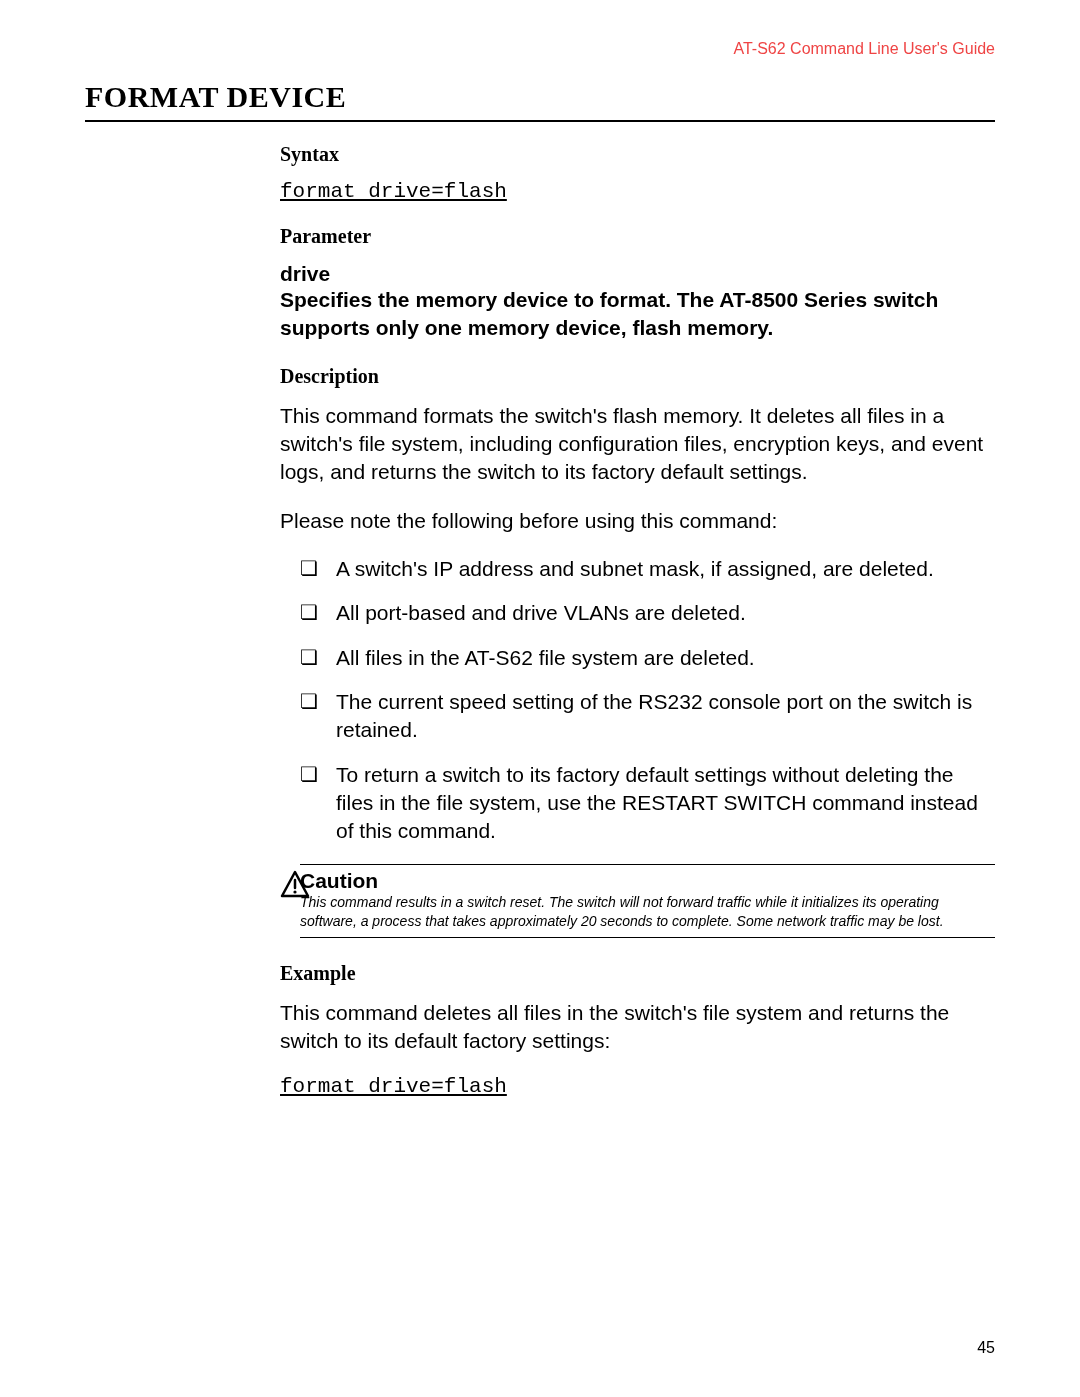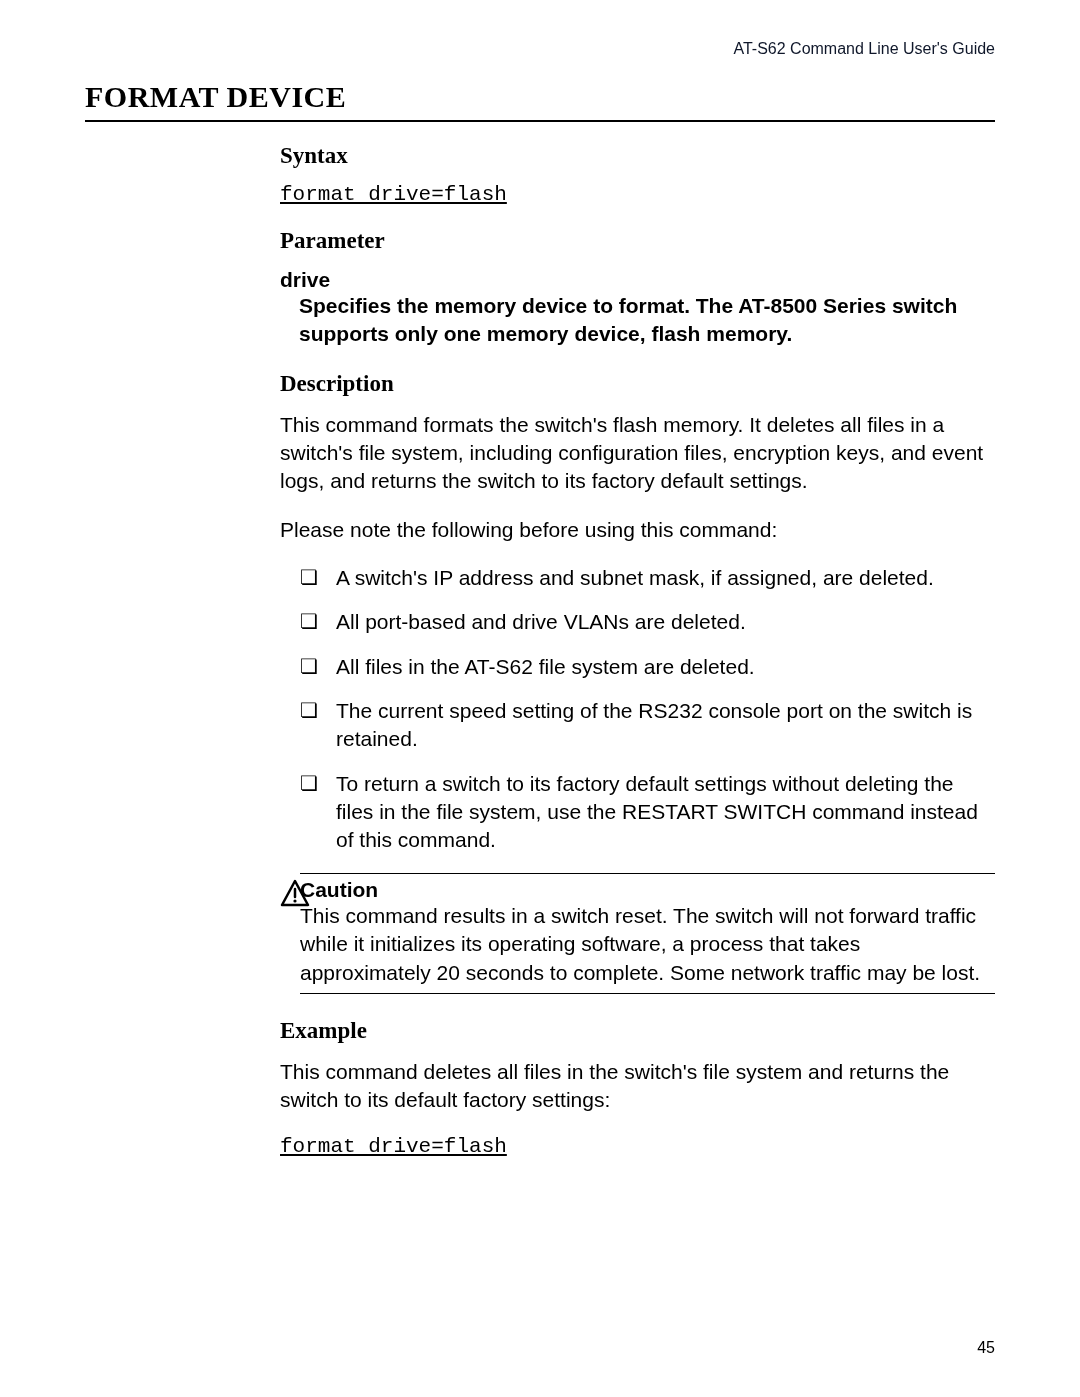"AT-S62 Command Line User's Guide" .header-right { color: #0f172a -> #ef4444 }
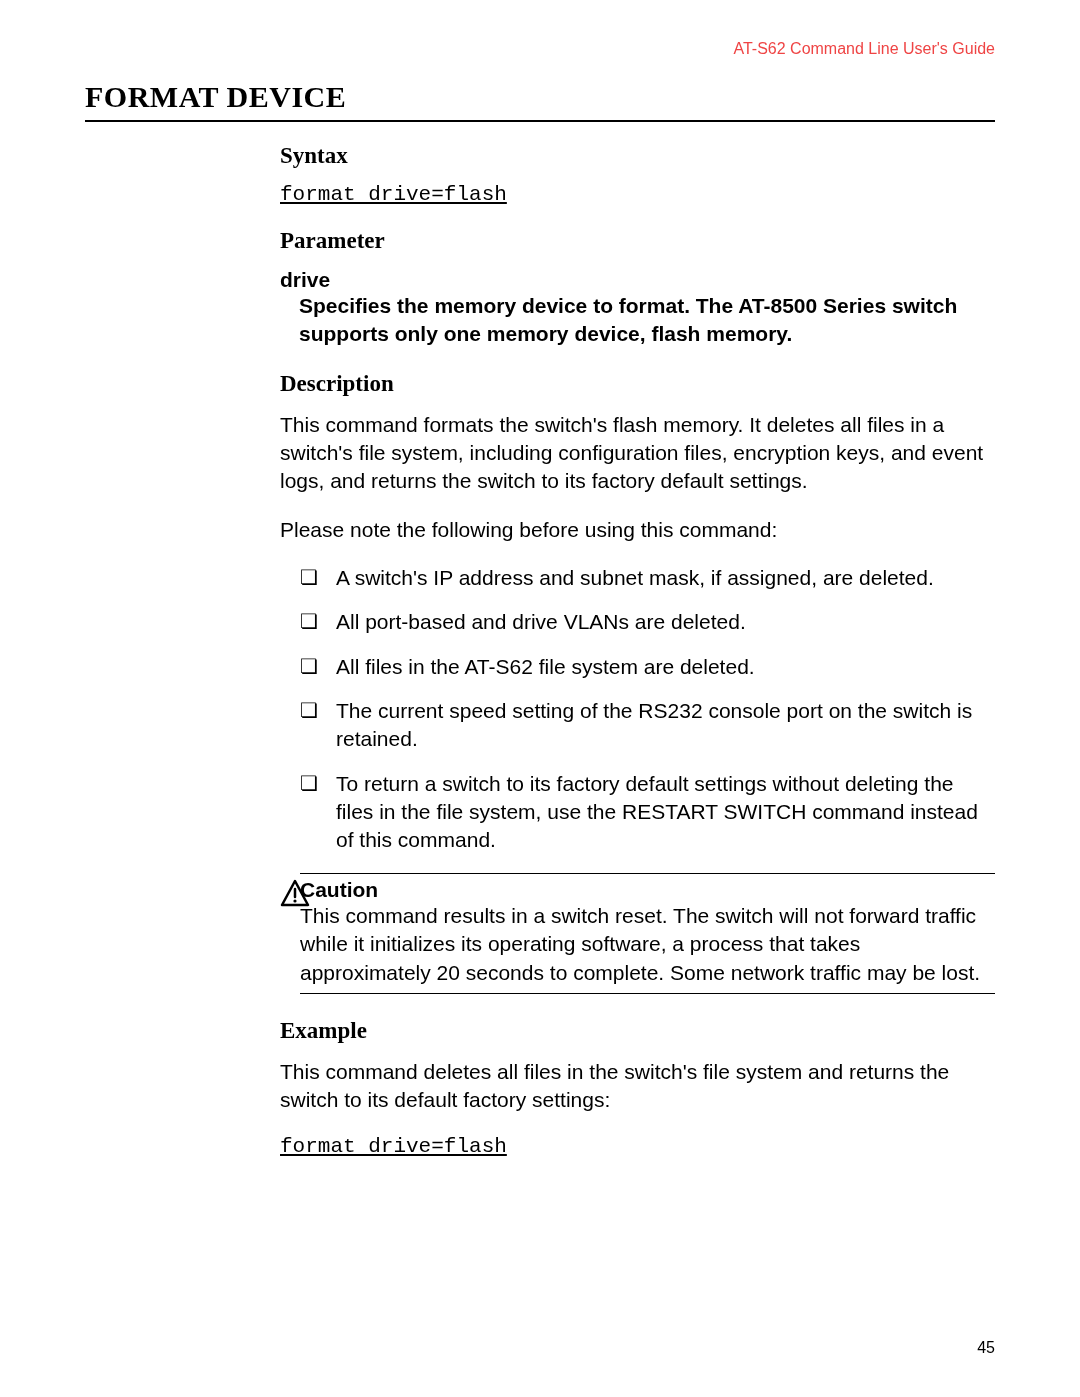"Syntax" .section-head { font-size: 23px -> 20px }
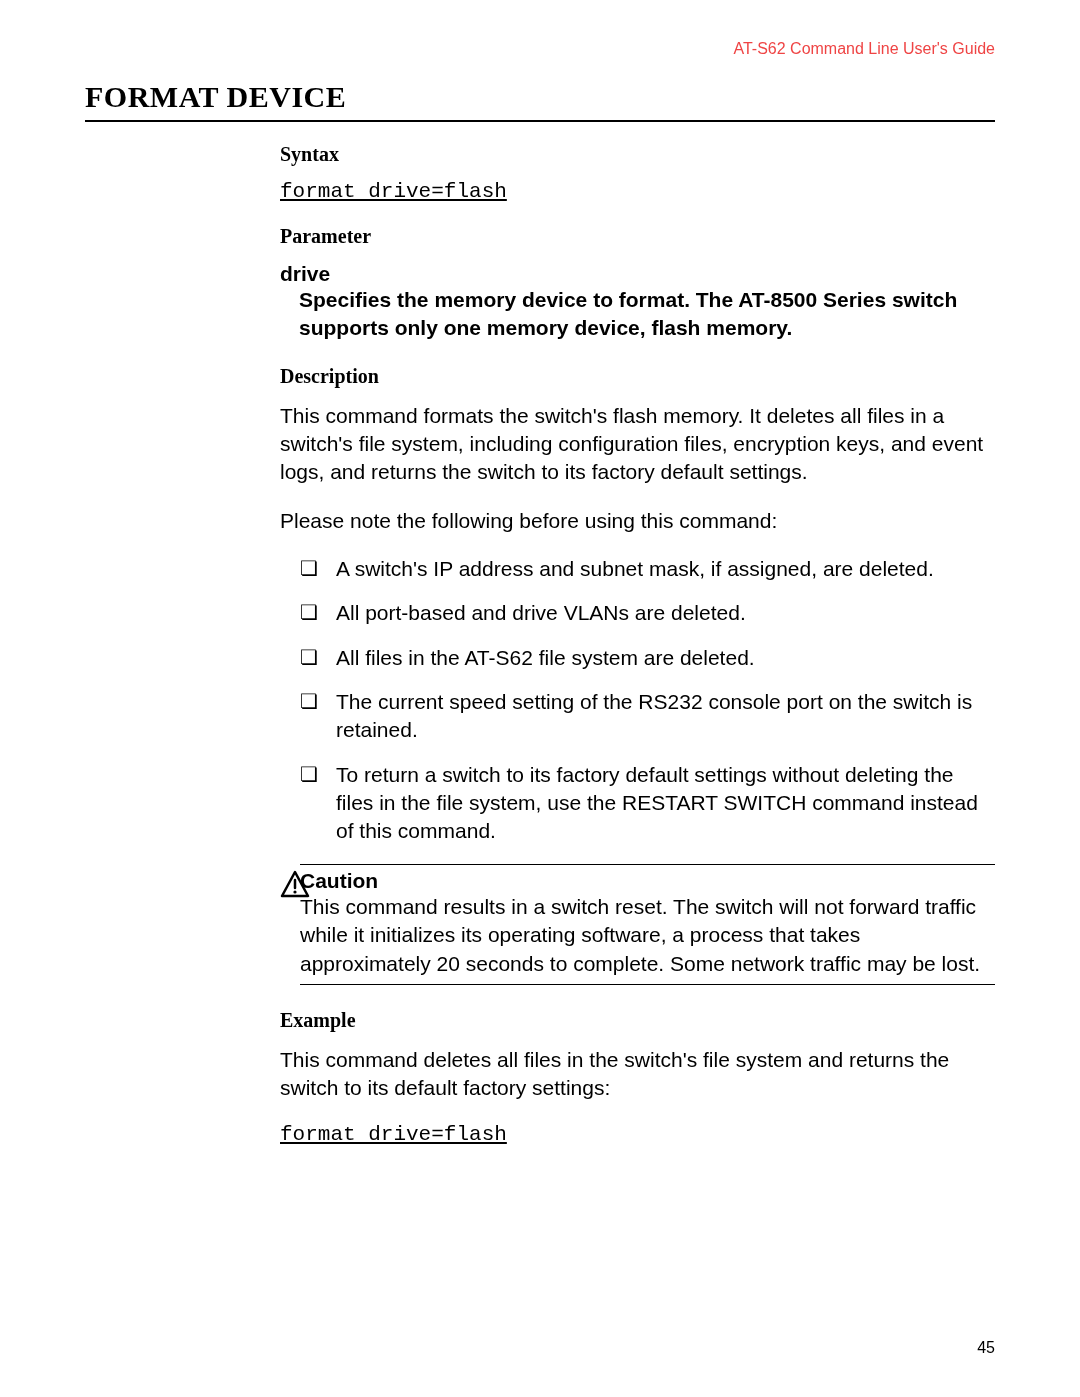"Specifies the memory device to" .param-desc { margin-left: 19px -> none }
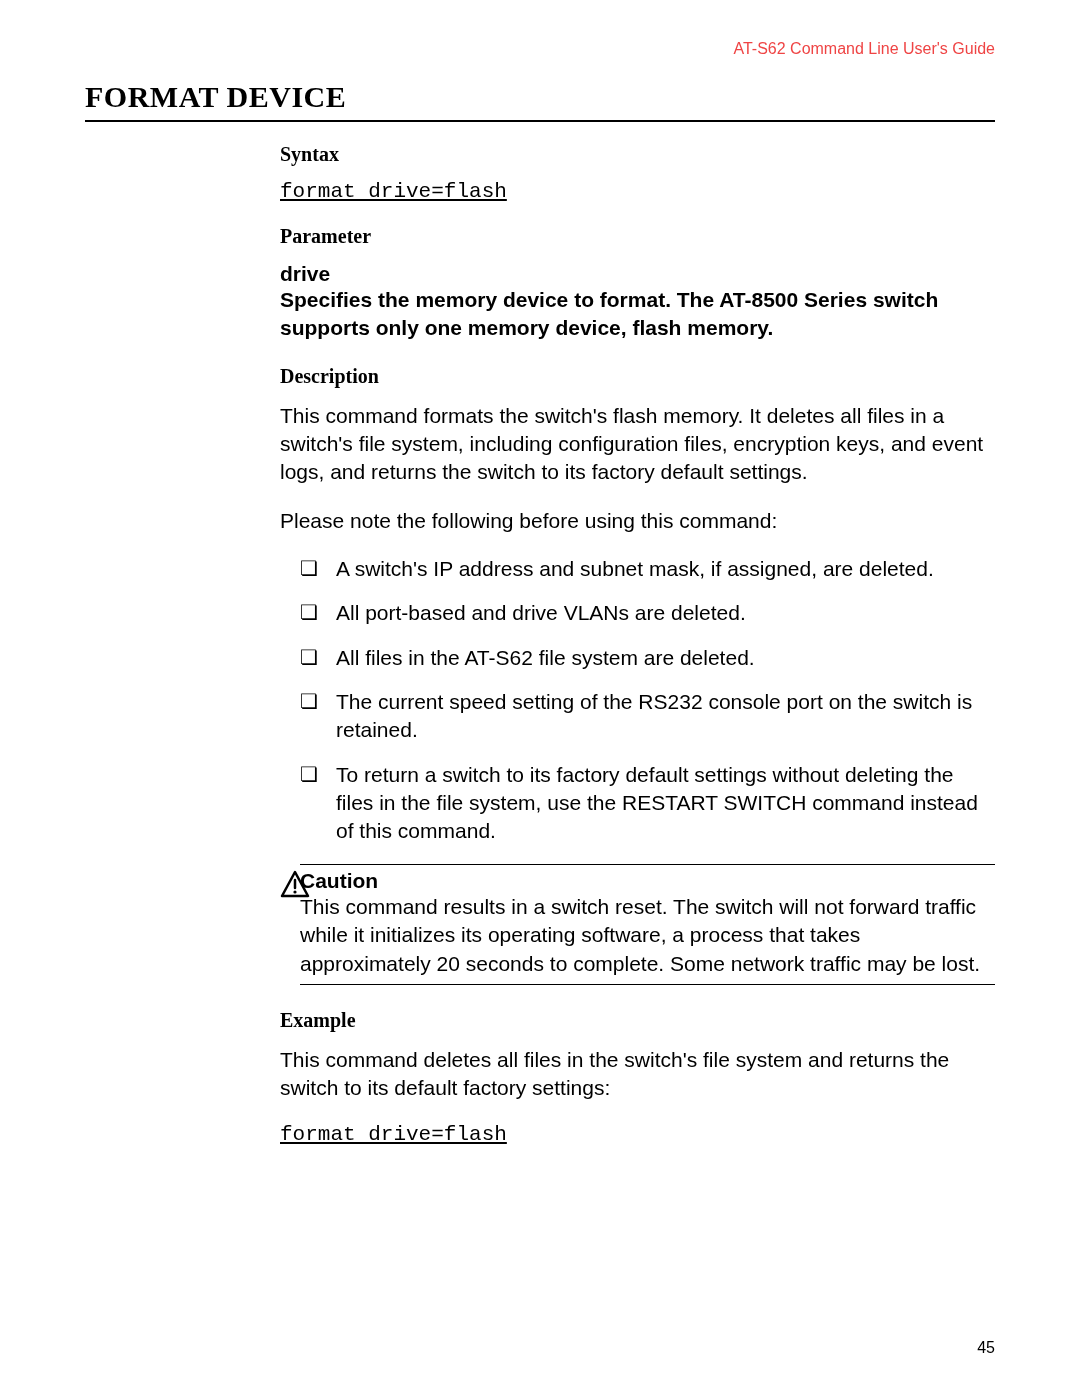"This command results in a" .caution-text { font-size: 21px -> 14px; font-style: none -> italic }
